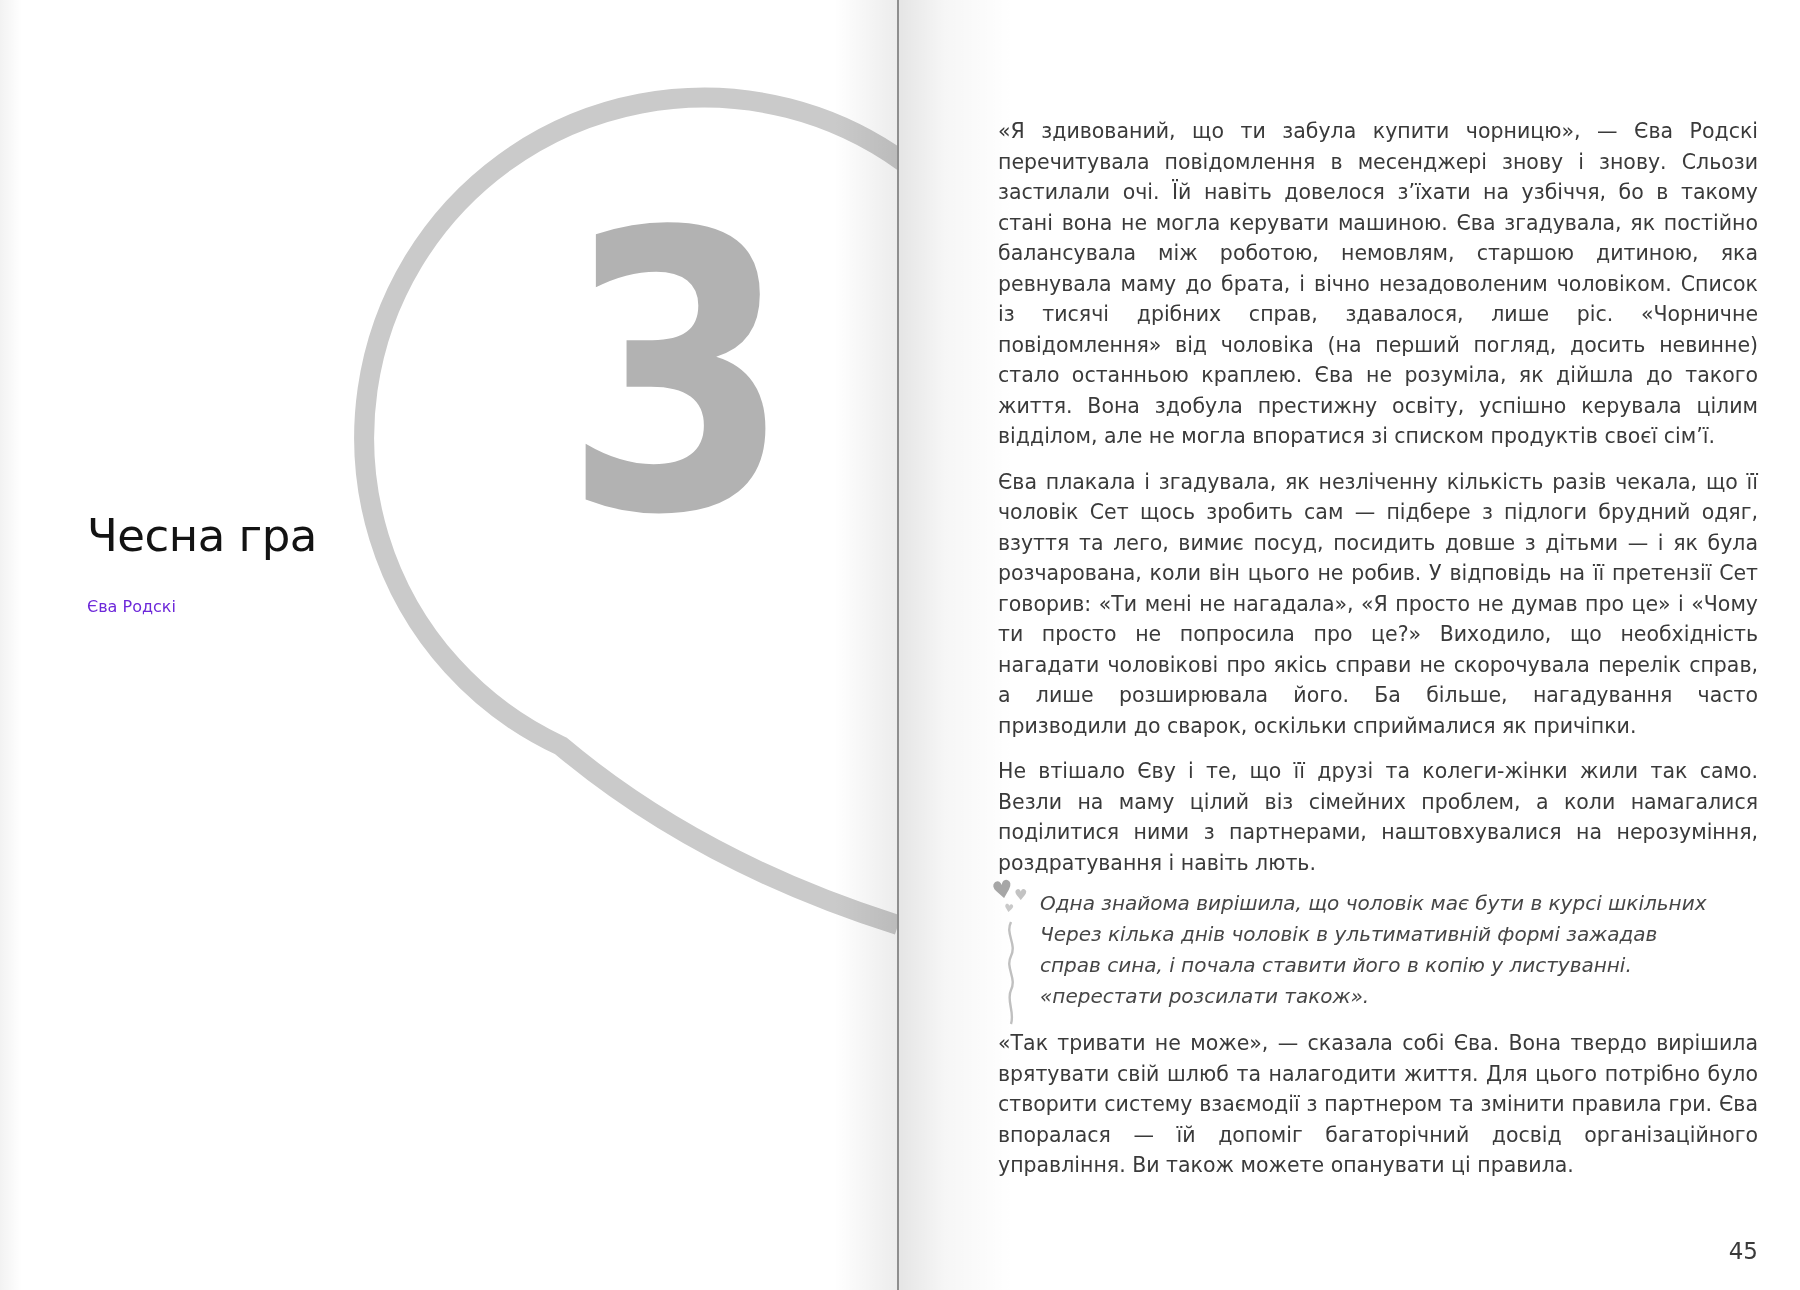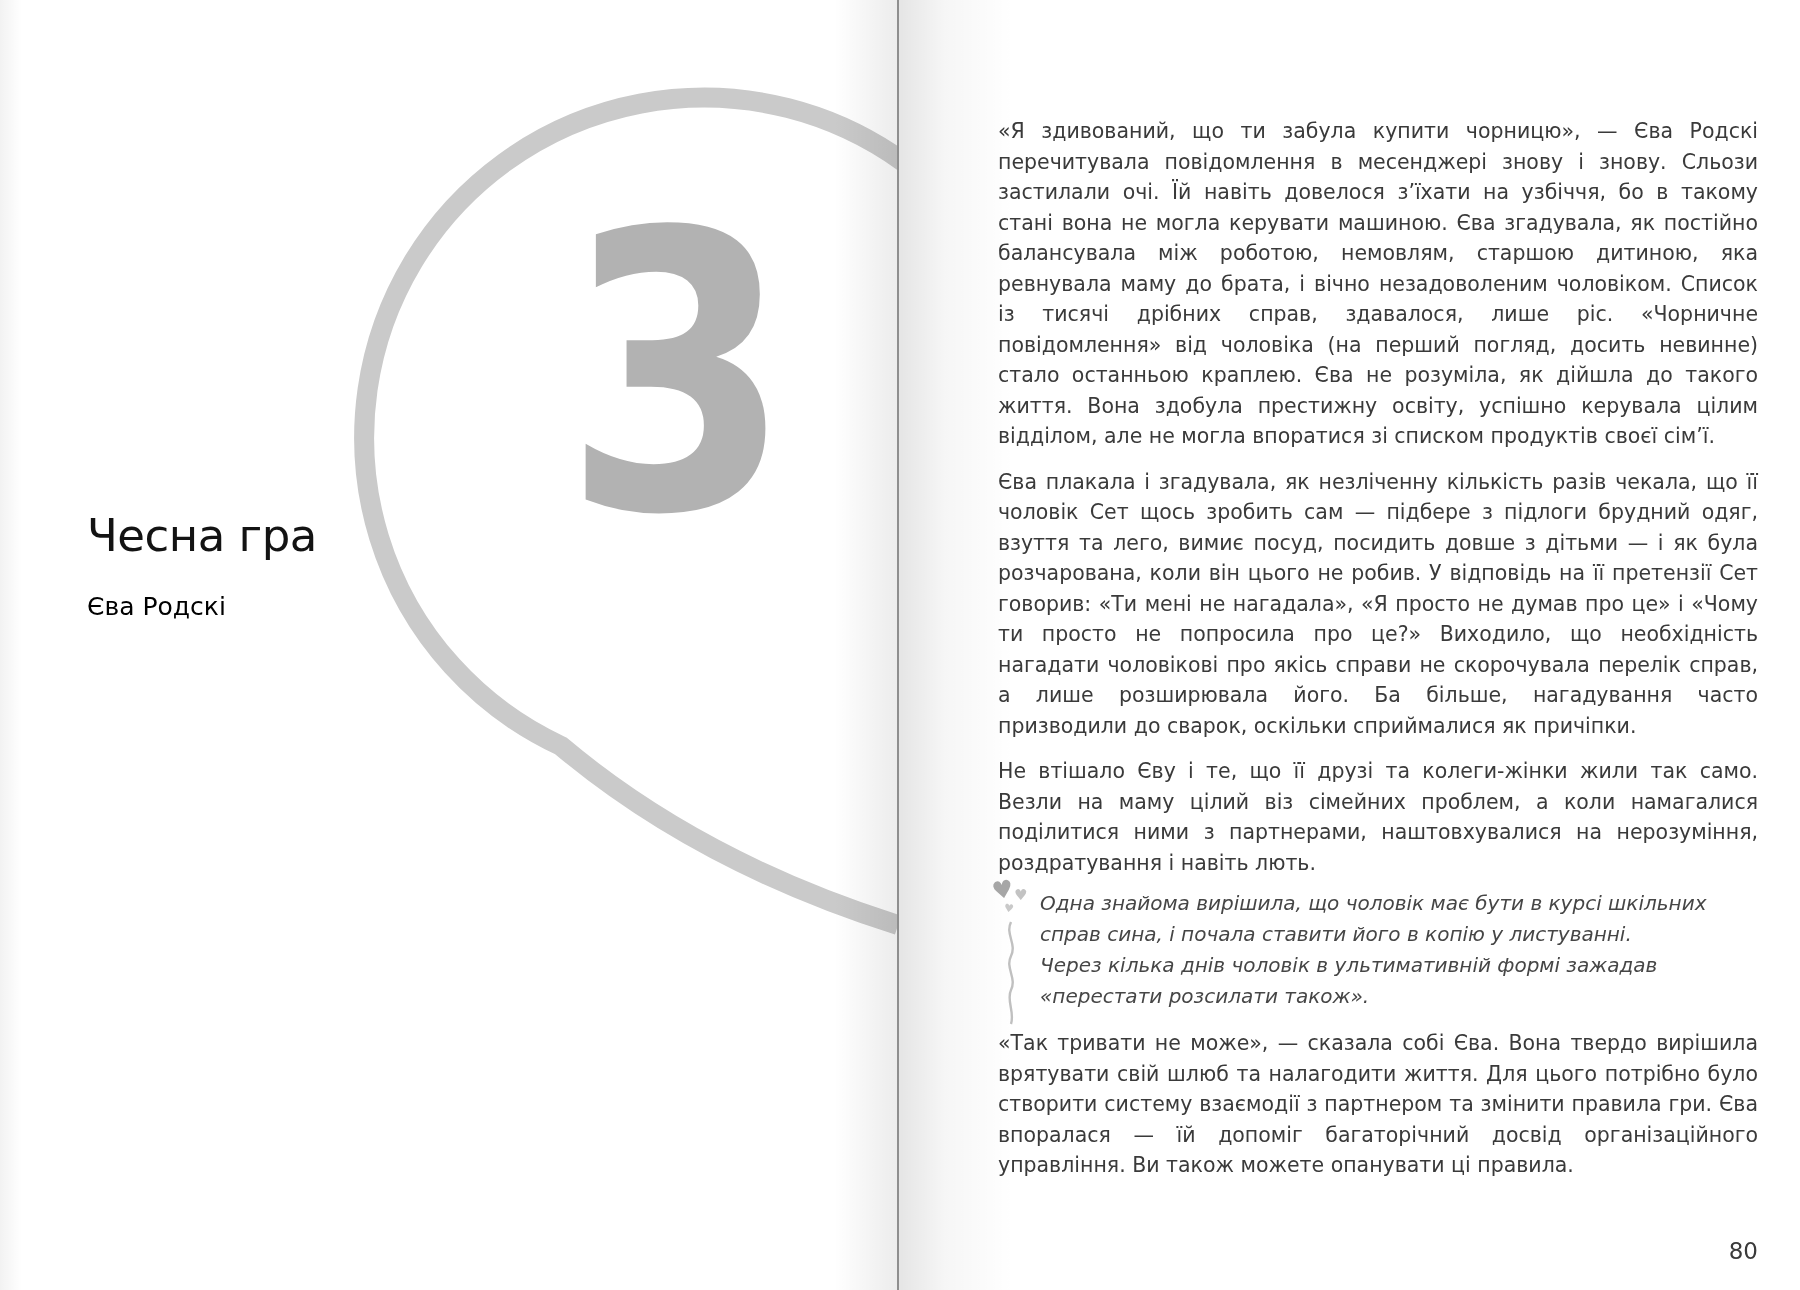"Єва Родскі" .chapter-author { color: #000000 -> #6d28d9; font-size: 25px -> 16px }
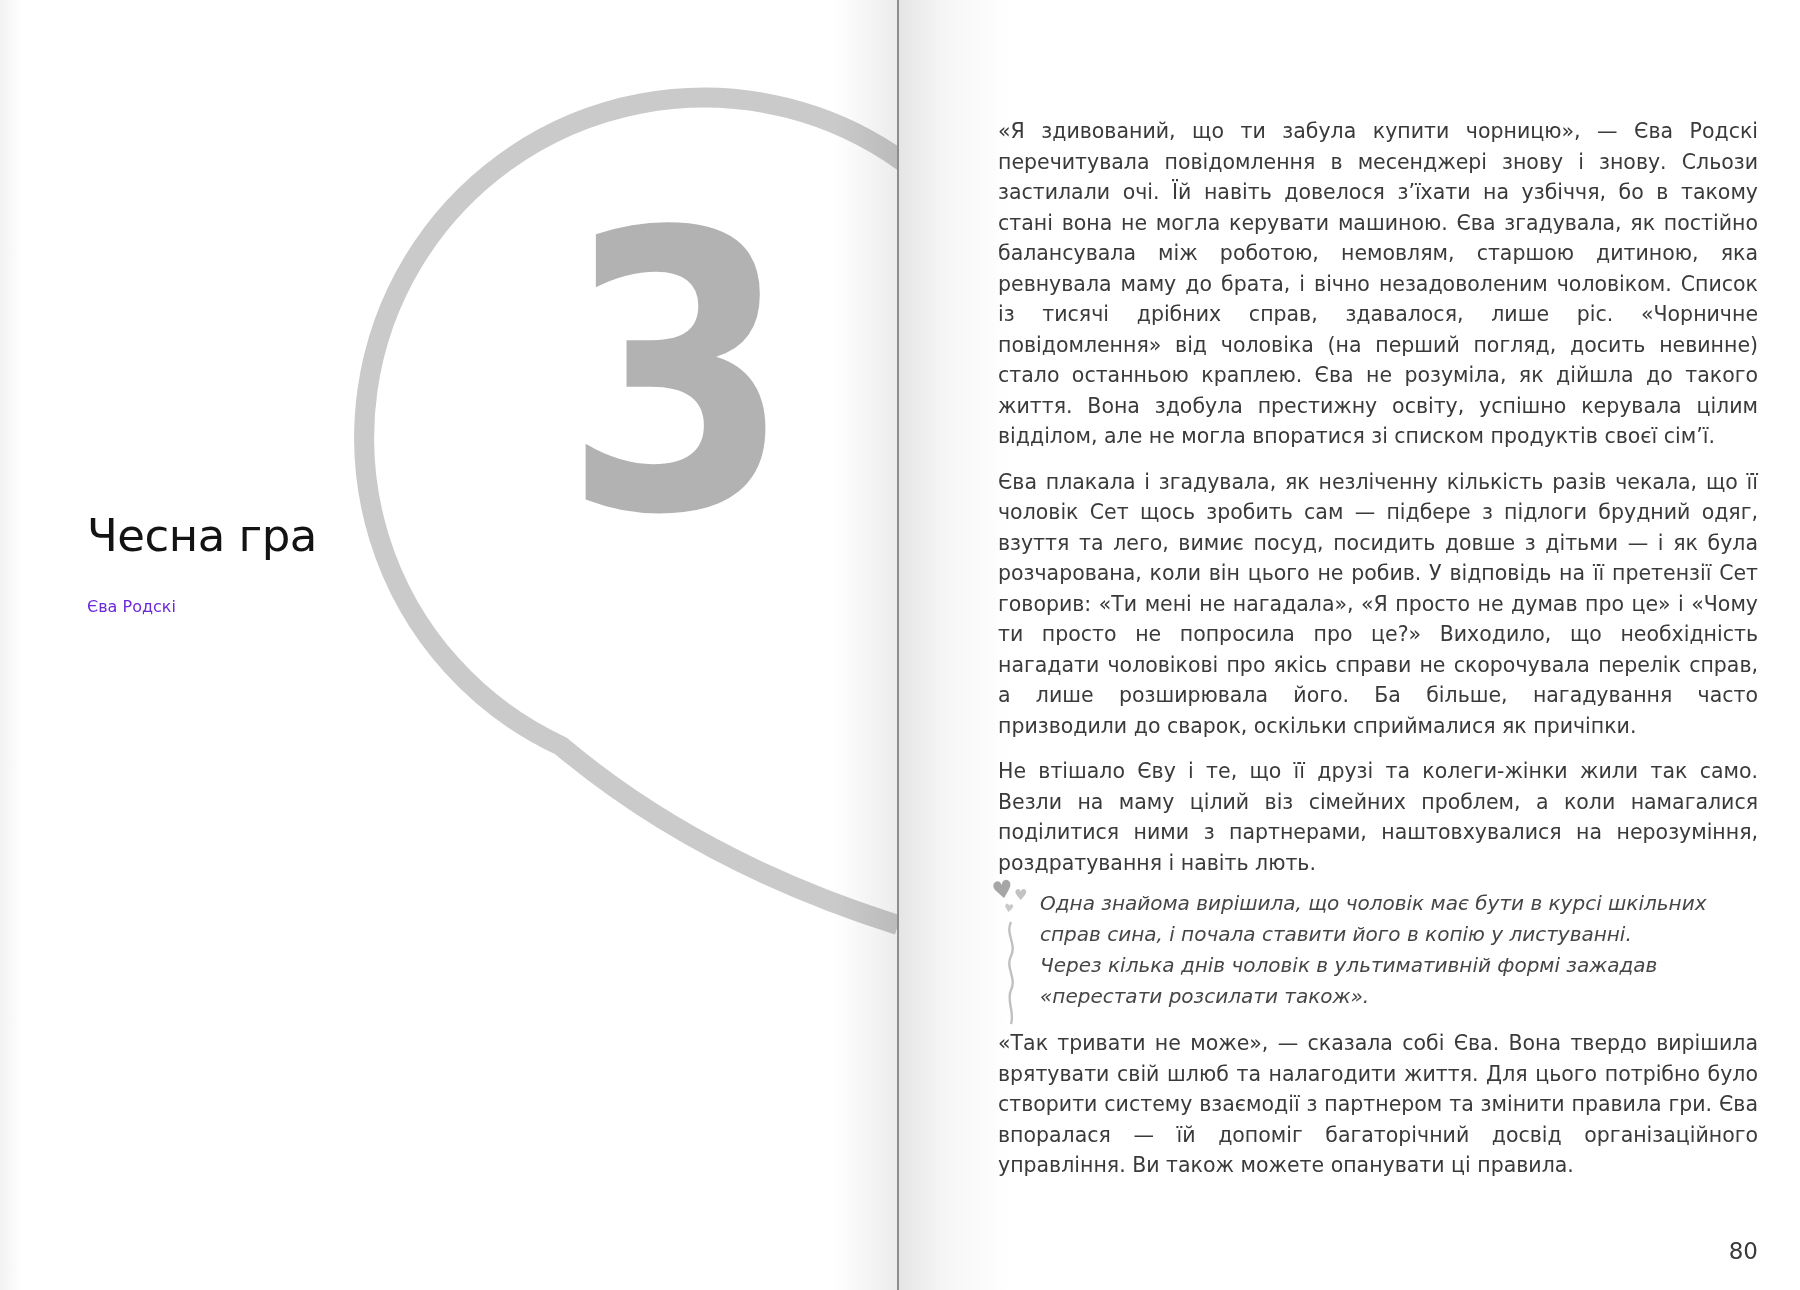"справ сина, і почала ставити" div.quote-line { order: before "Через кілька днів чоловік в" -> after "Через кілька днів чоловік в" }
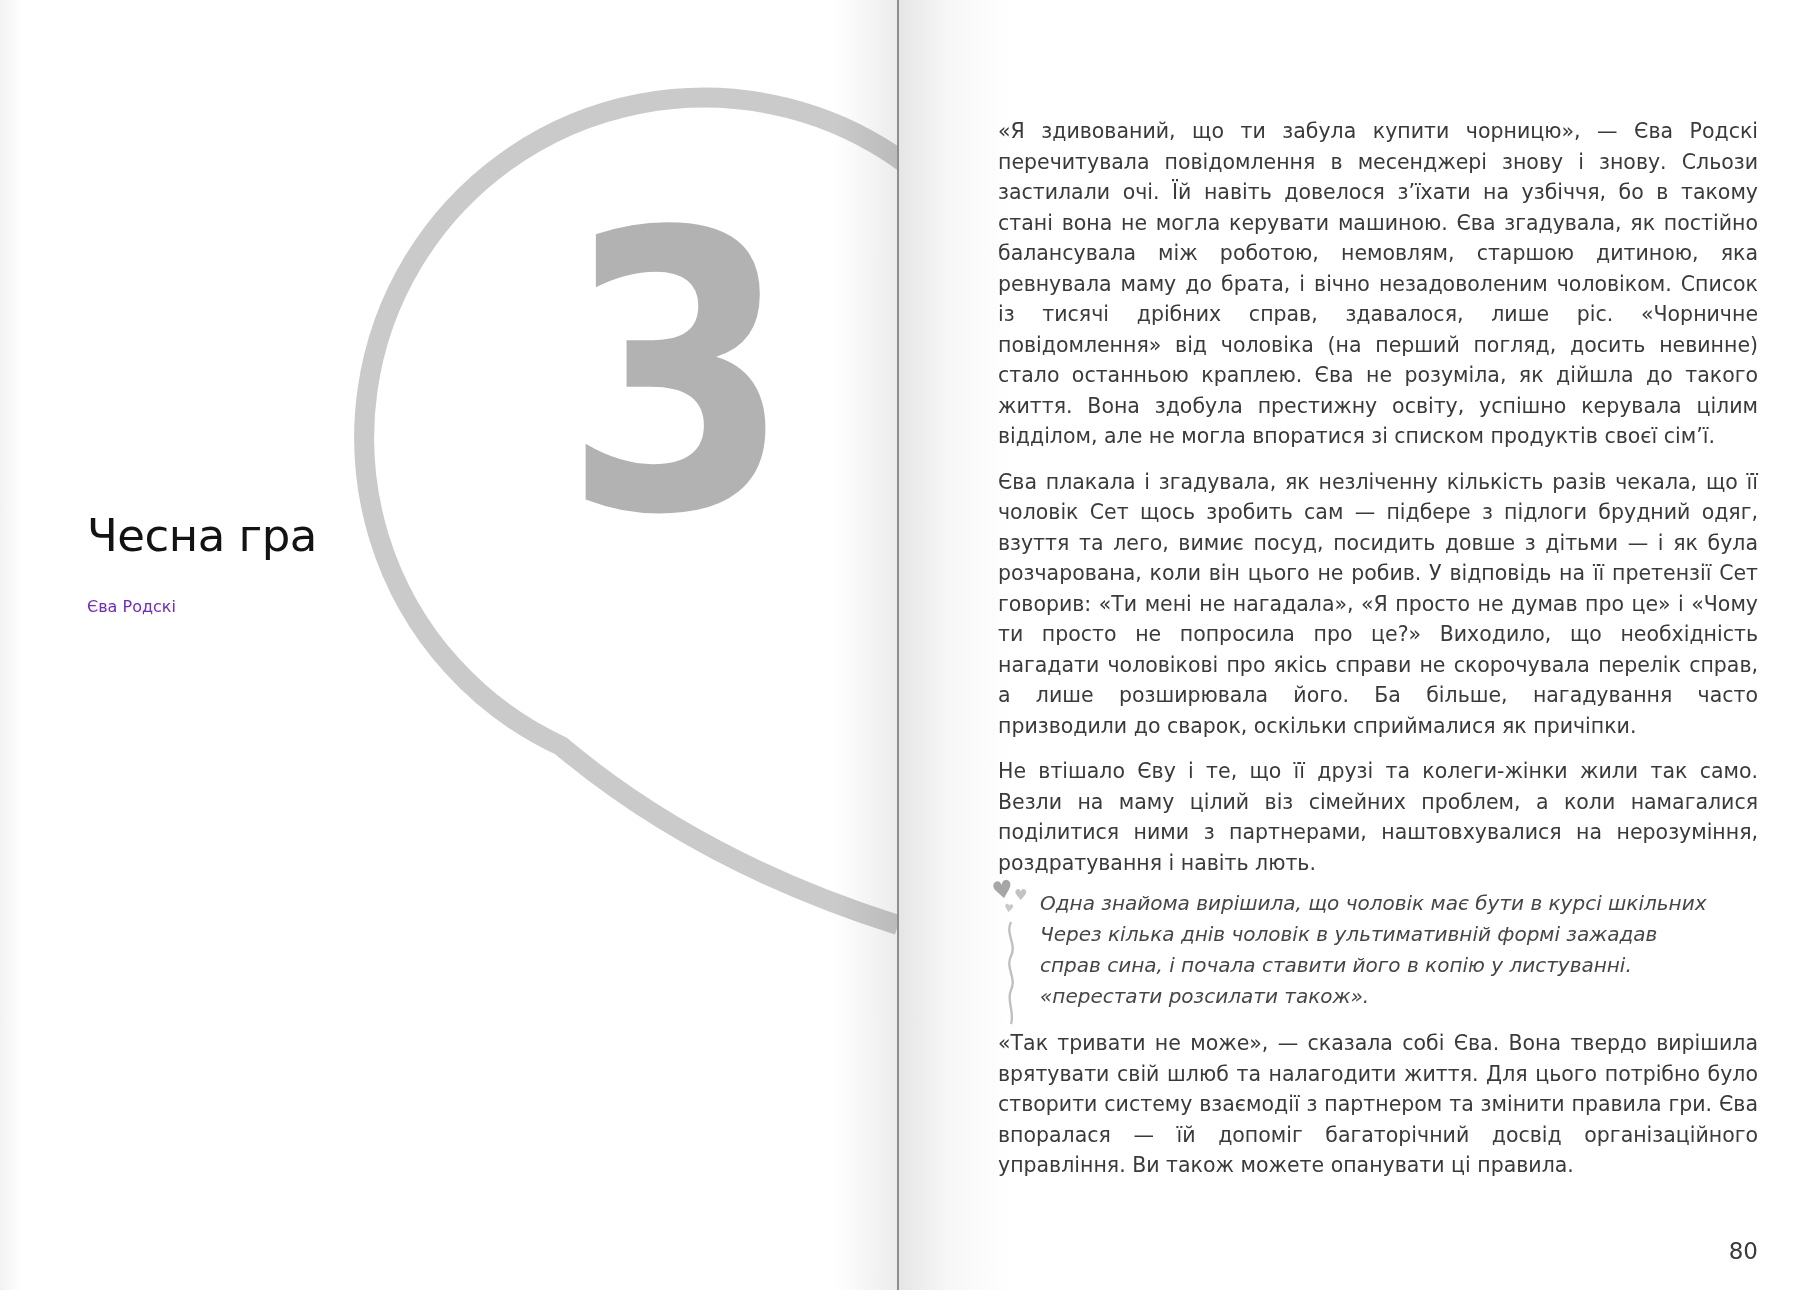"80" div.page-number { text: 80 -> 45 }
